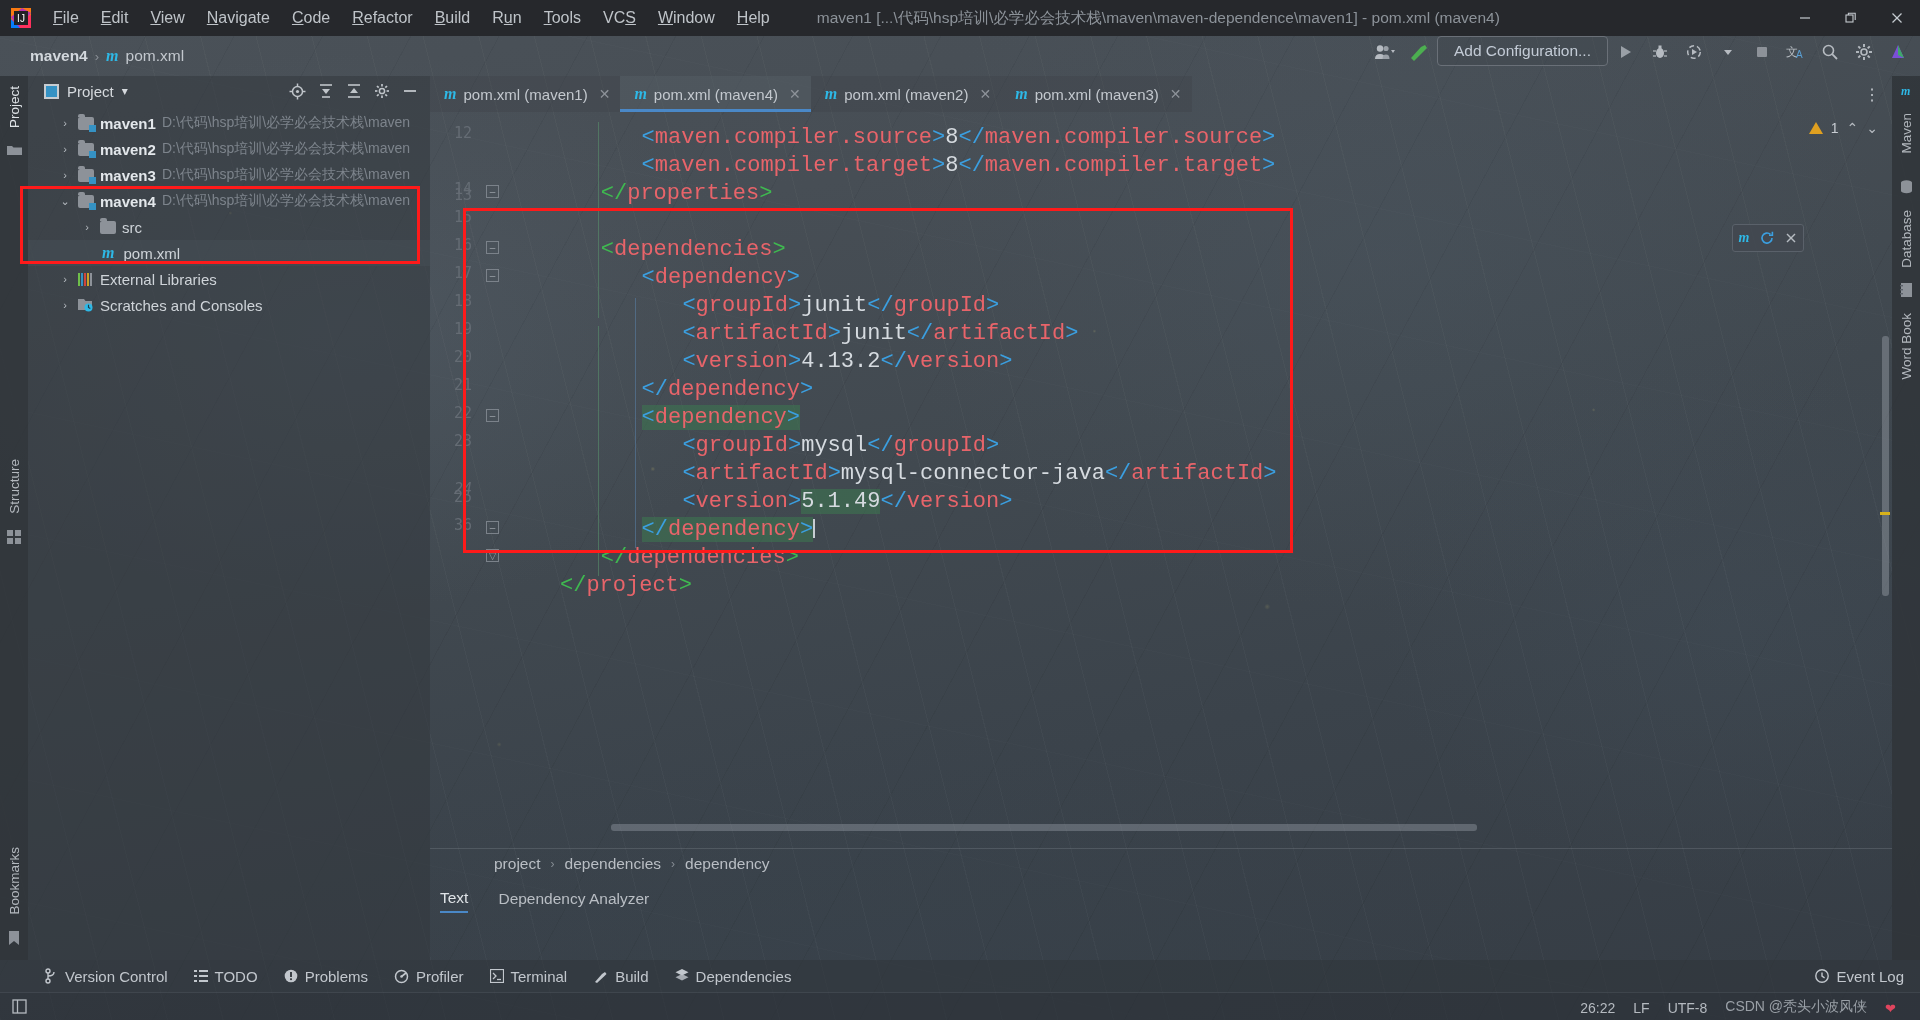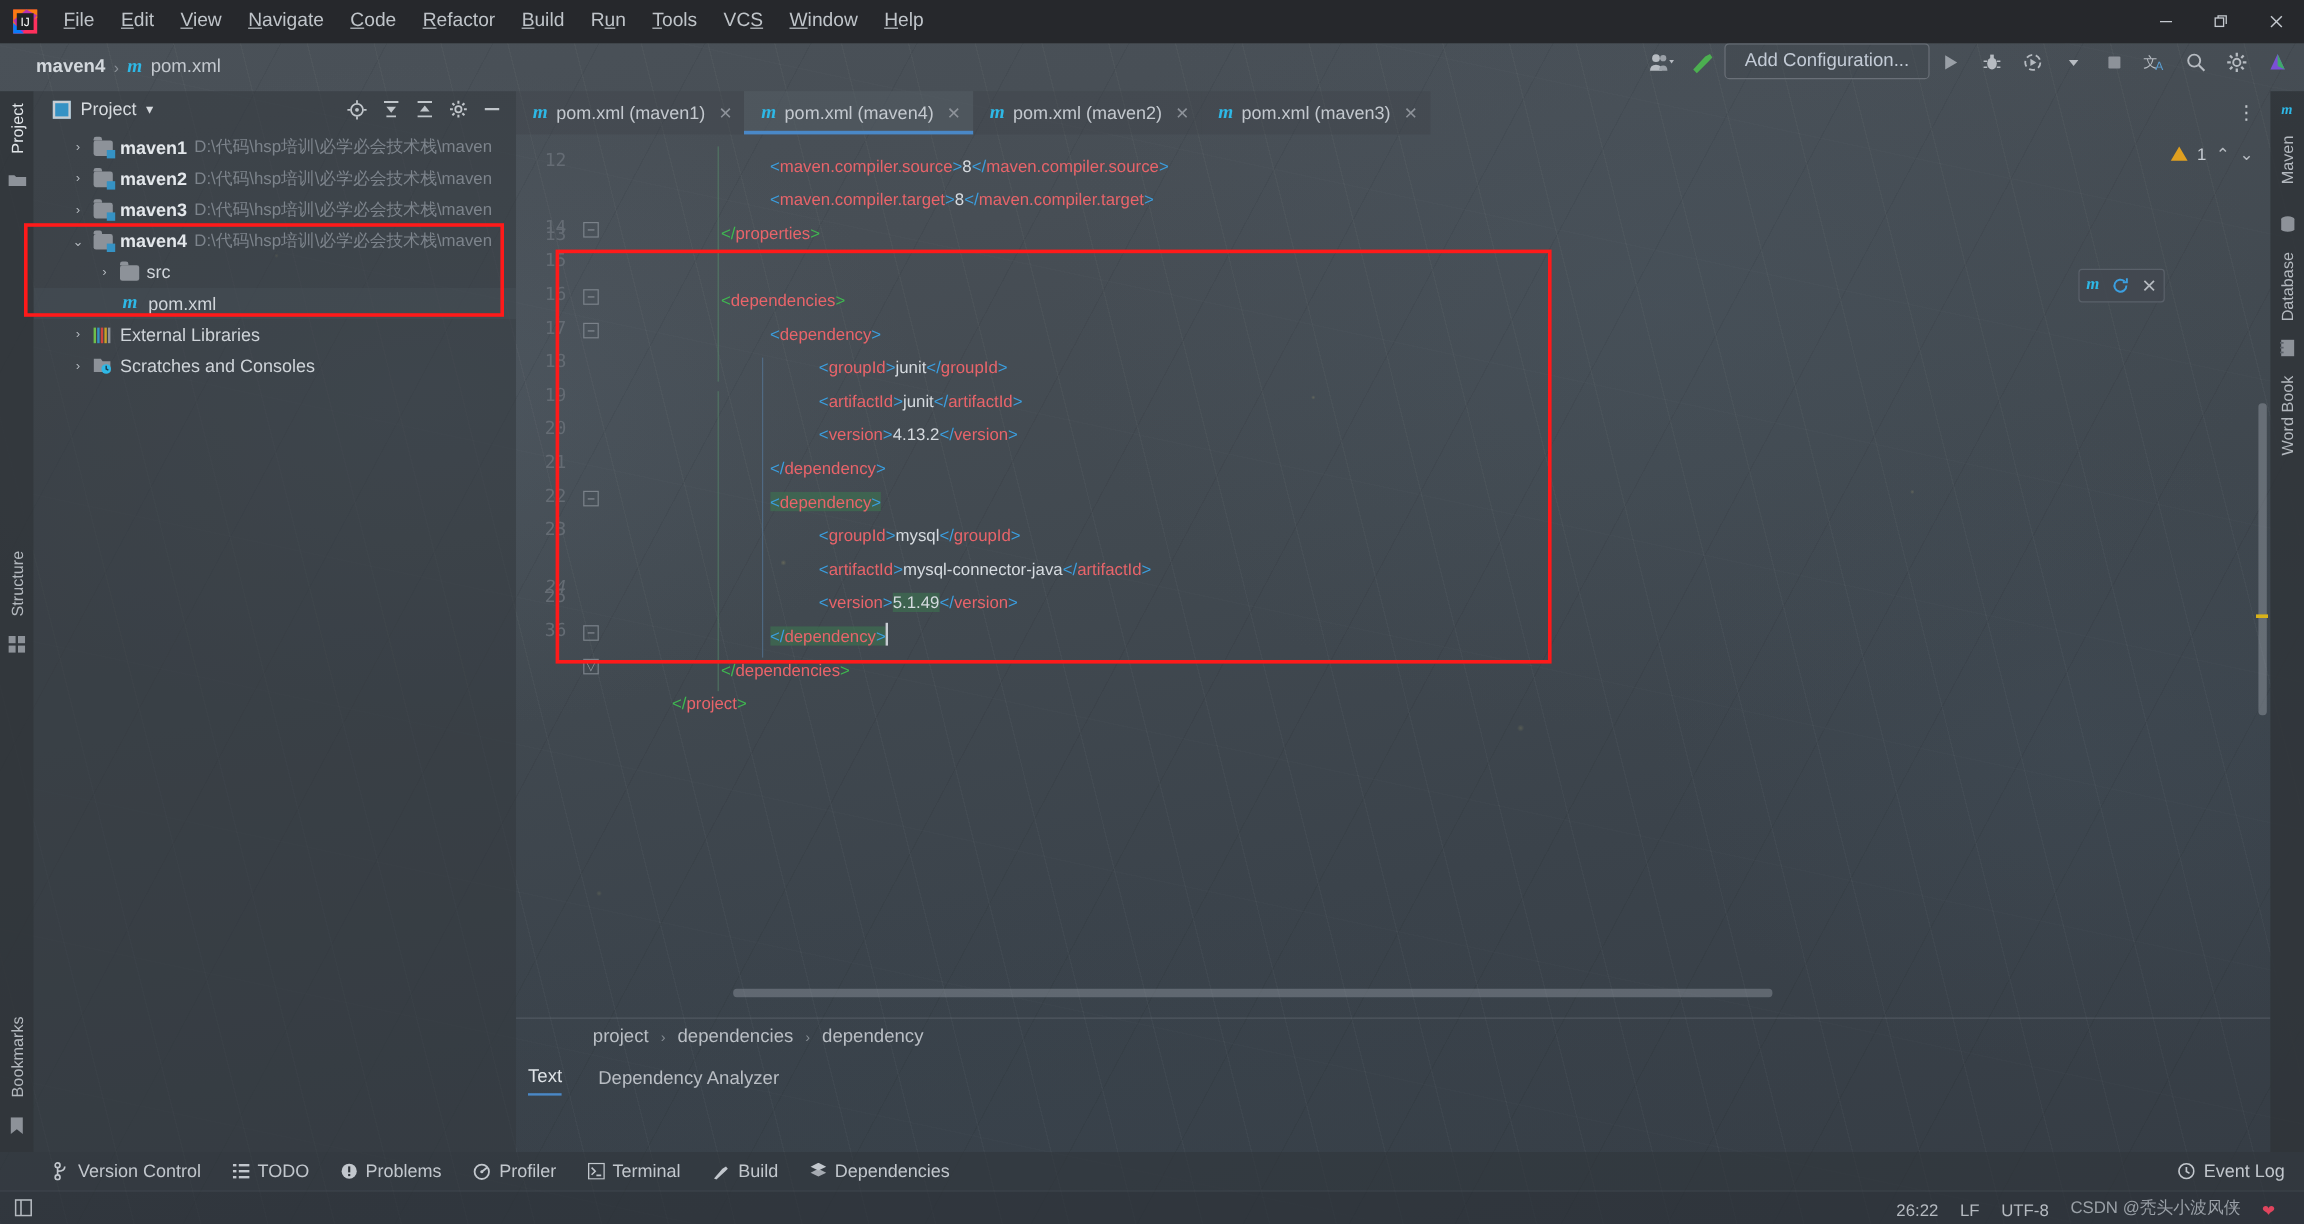"maven1 [...\代码\hsp培训\必学必会技术栈\maven\maven-dependence\maven1] -" div.title-text { html: none -> <div>maven1 [...\代码\hsp培训\必学必会技术栈\maven\maven-dependence\maven1] - pom.xml (maven4)</div> }
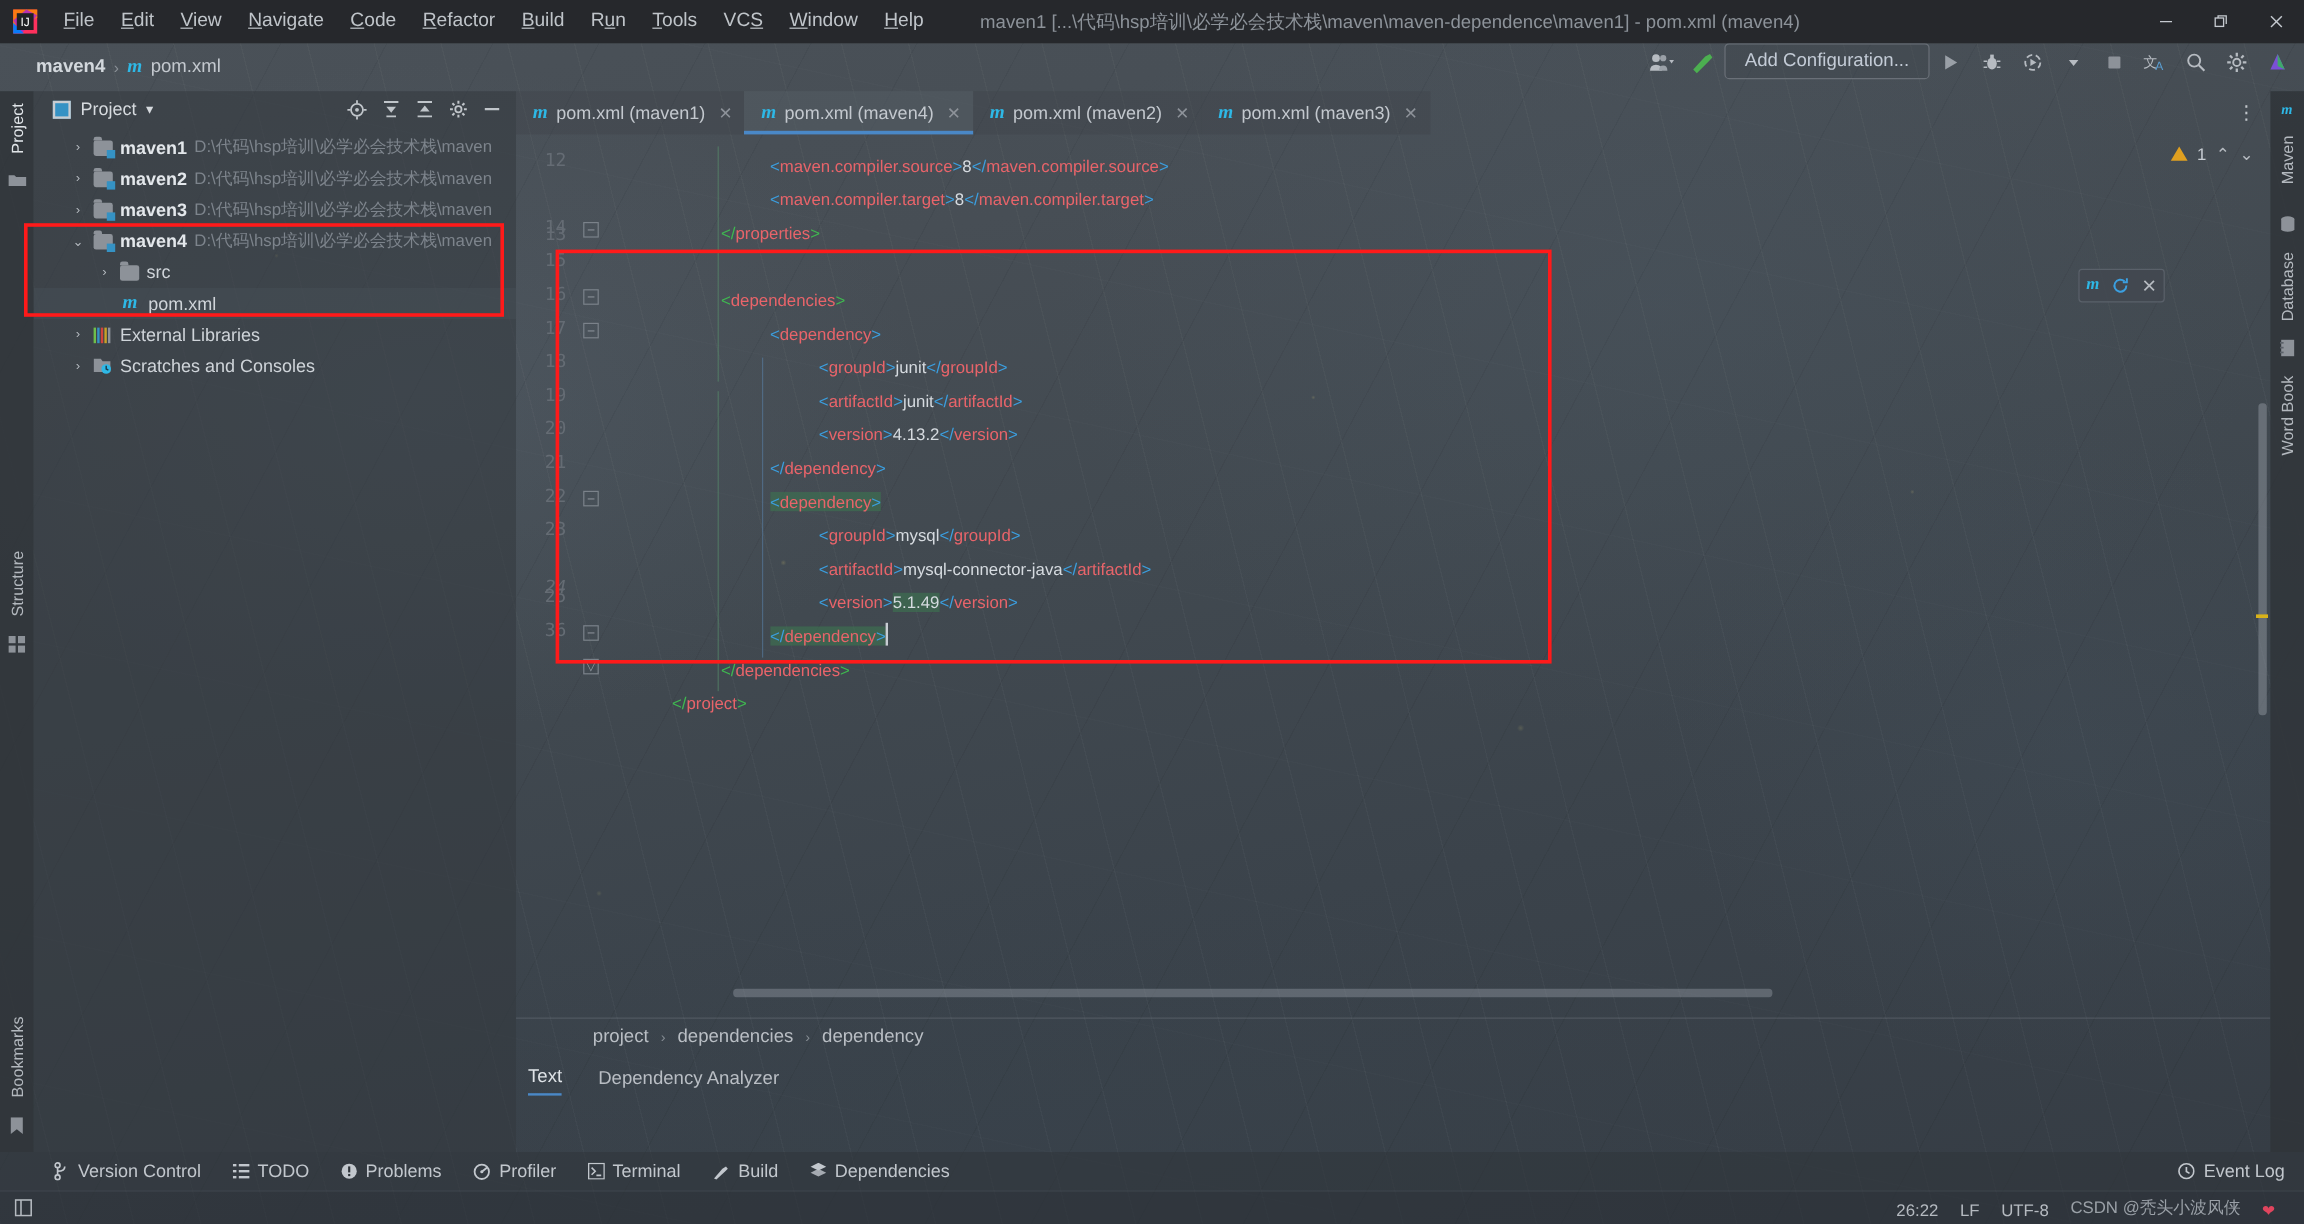"<maven.compiler.source>8</maven.compiler" .code { font-family: Liberation Sans, sans-serif -> Liberation Mono, monospace; font-size: 14px -> 22px }
